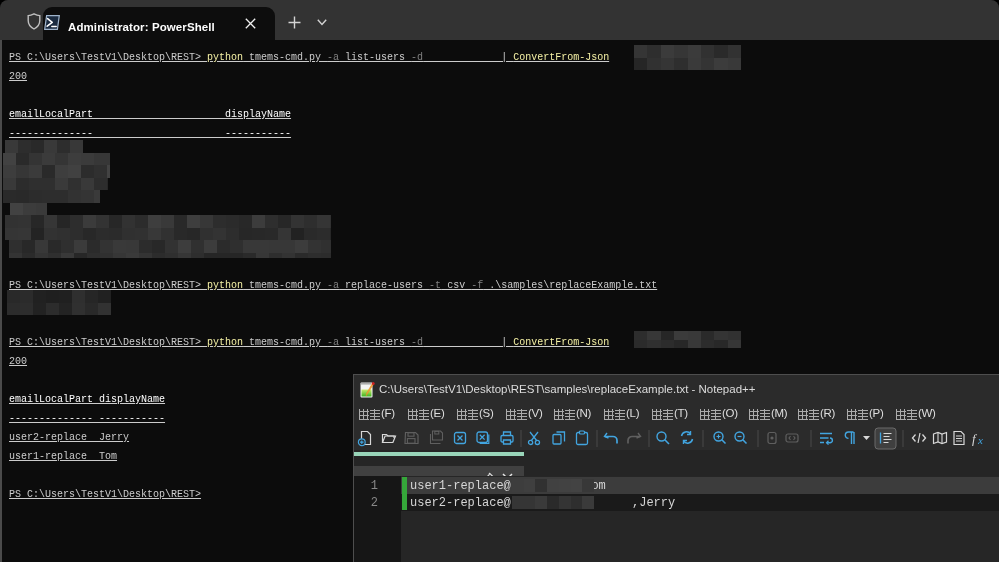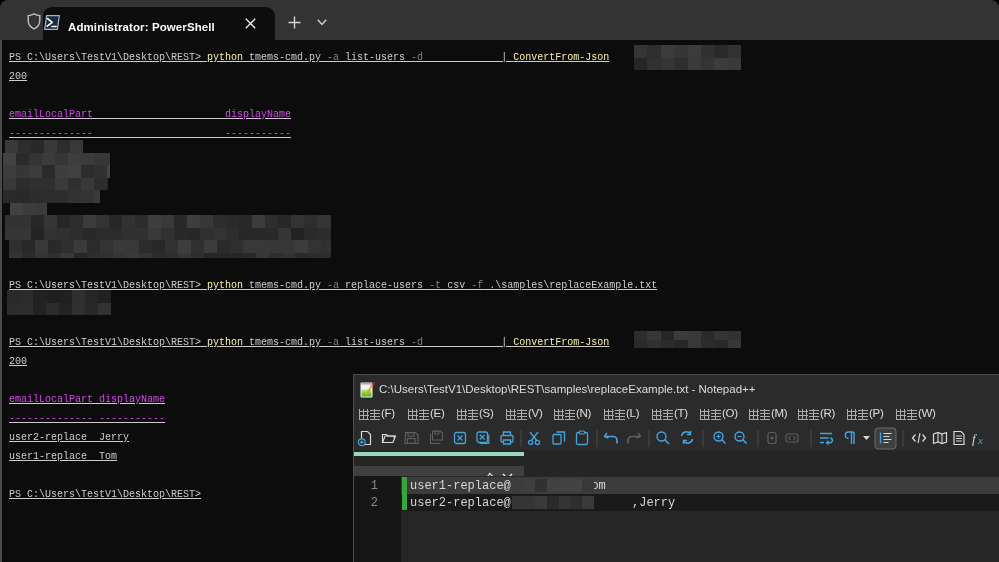"emailLocalPart displayName" #termtext .g { color: #d946ef -> #ffffff }
